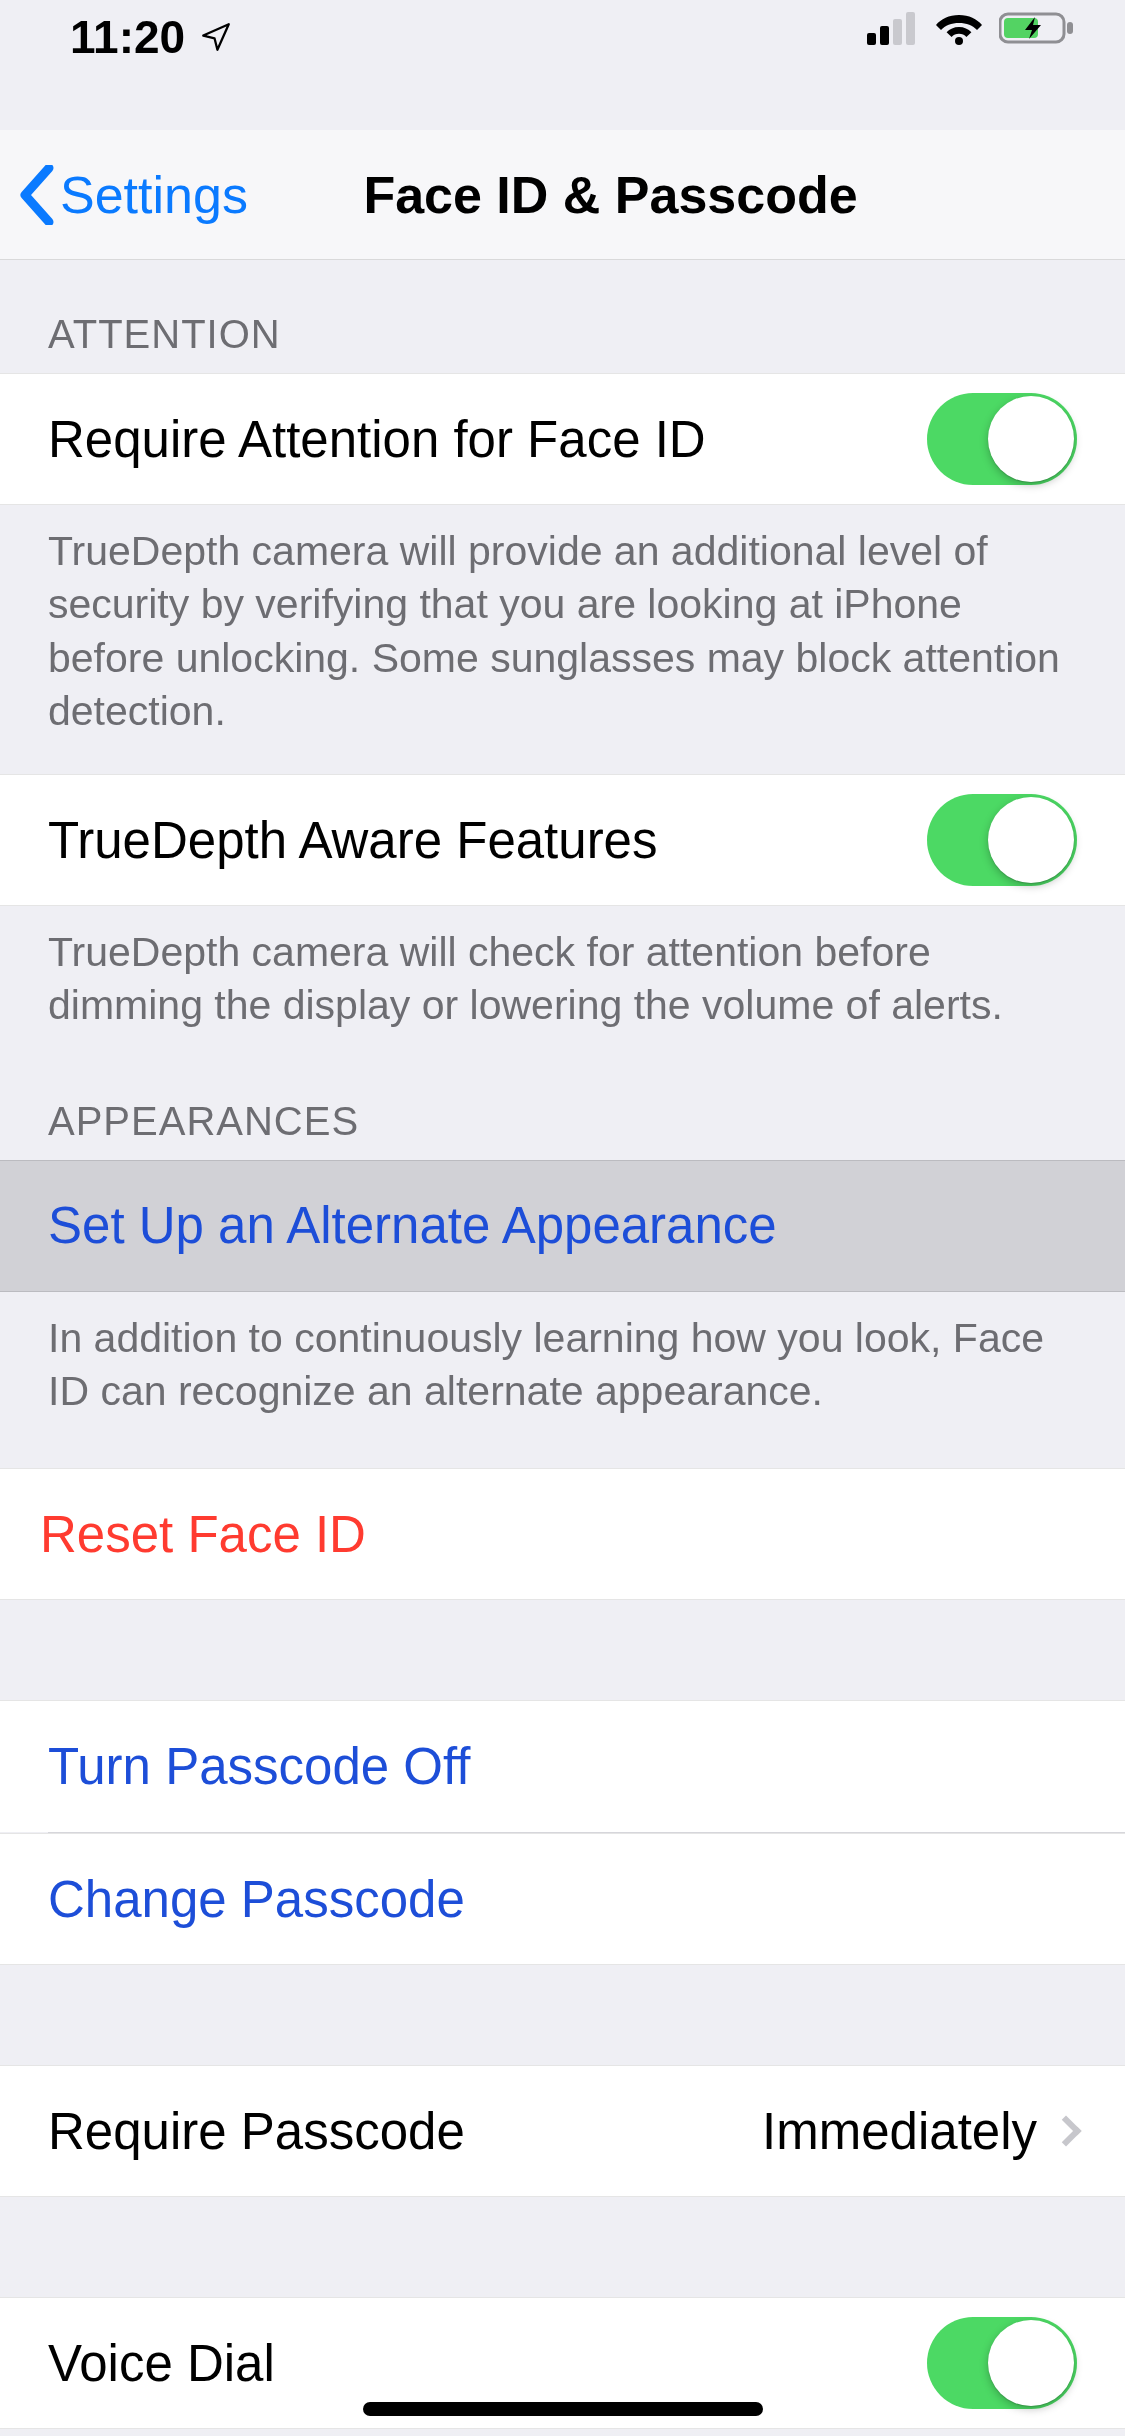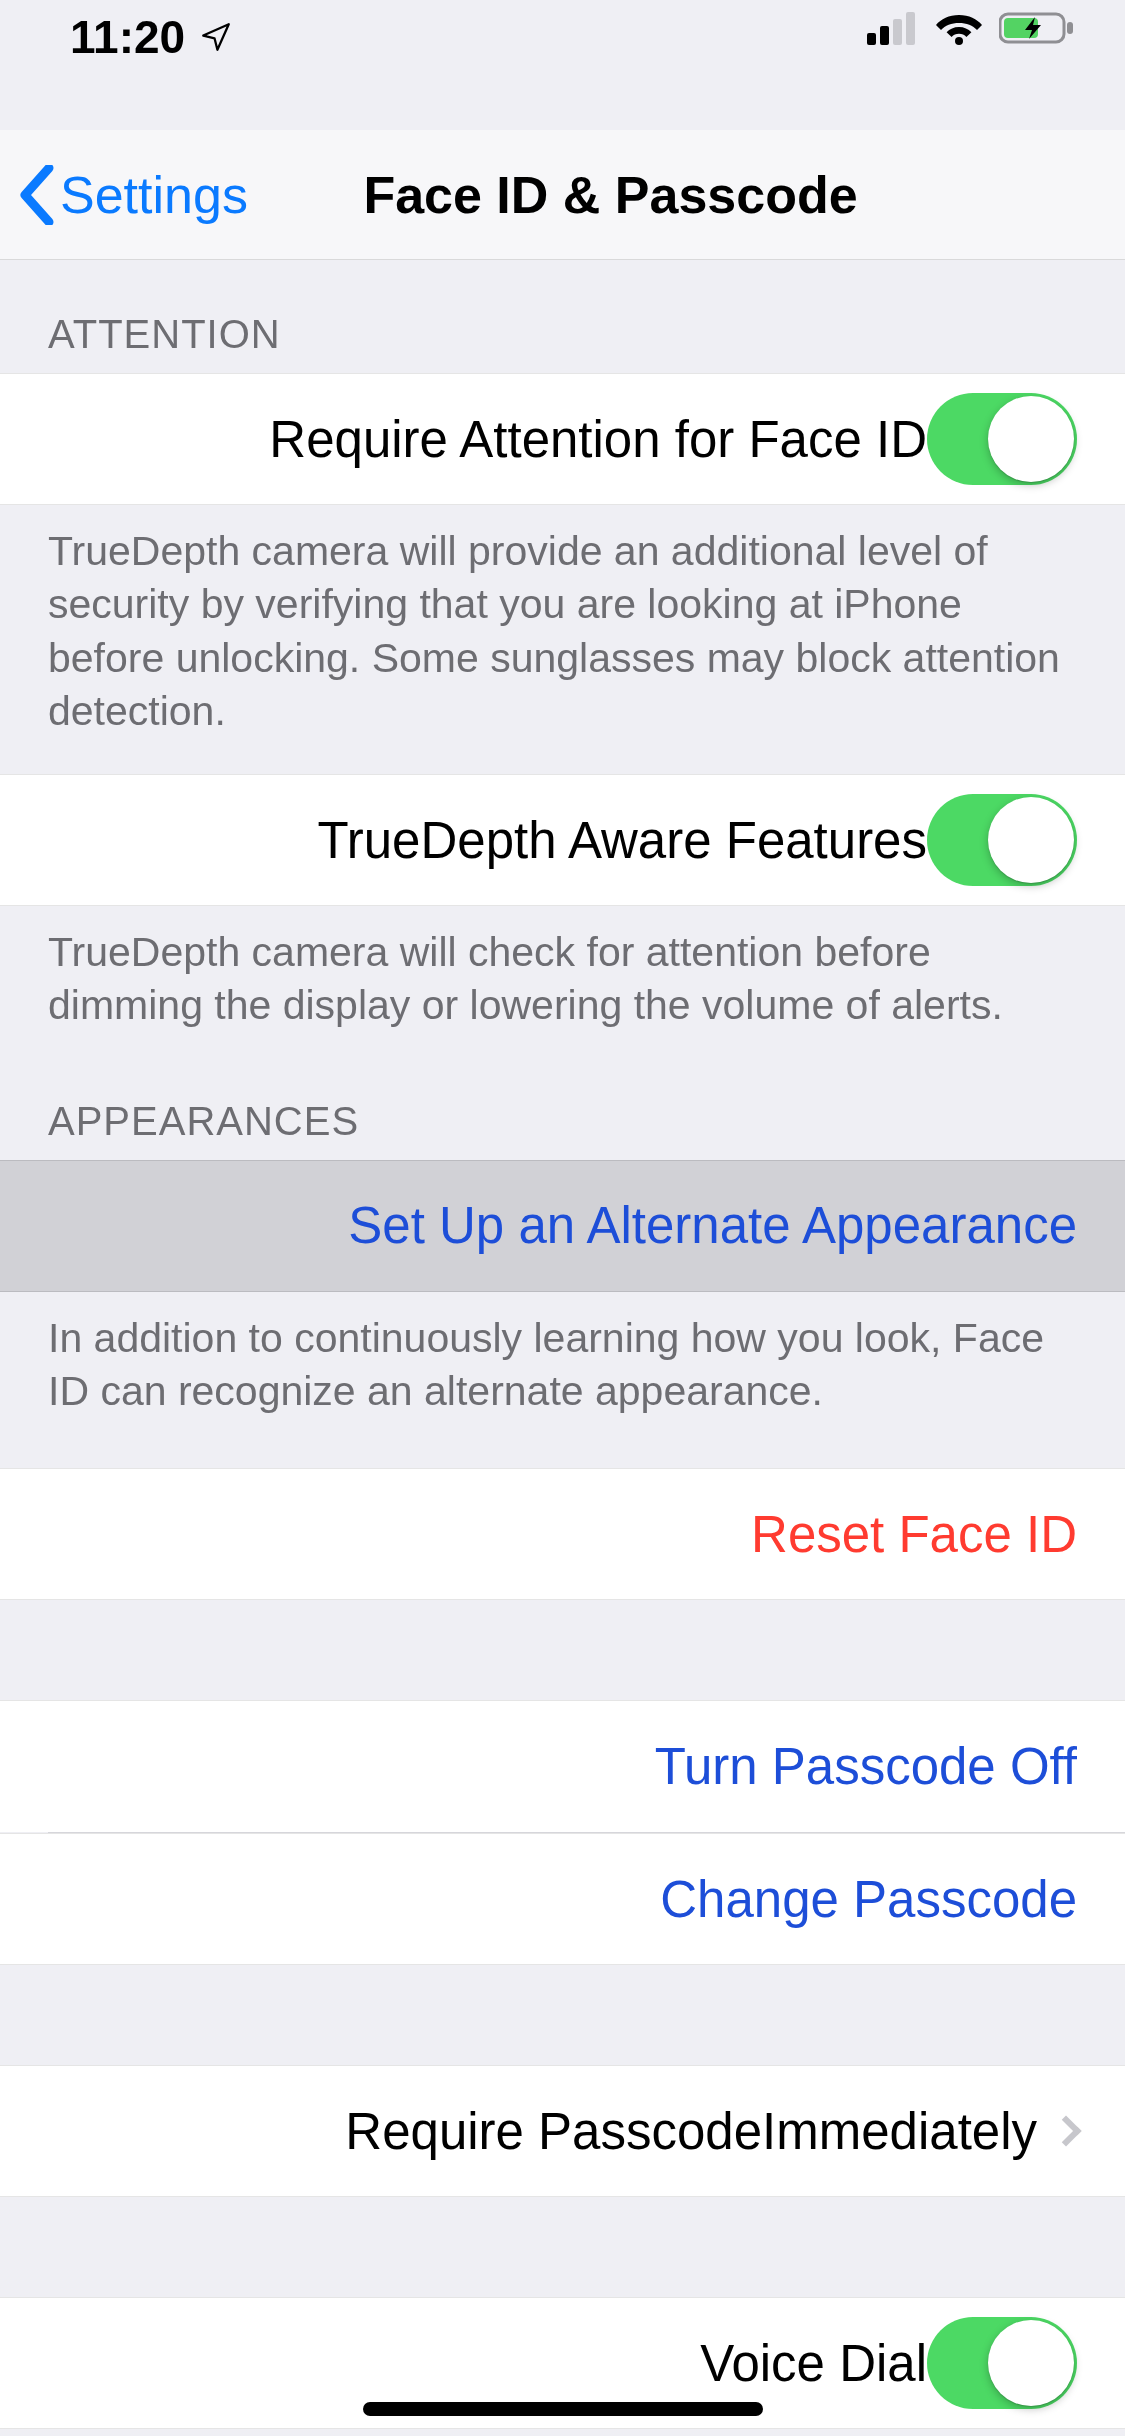"Require Attention for Face ID" .cell { text-align: right -> none }
